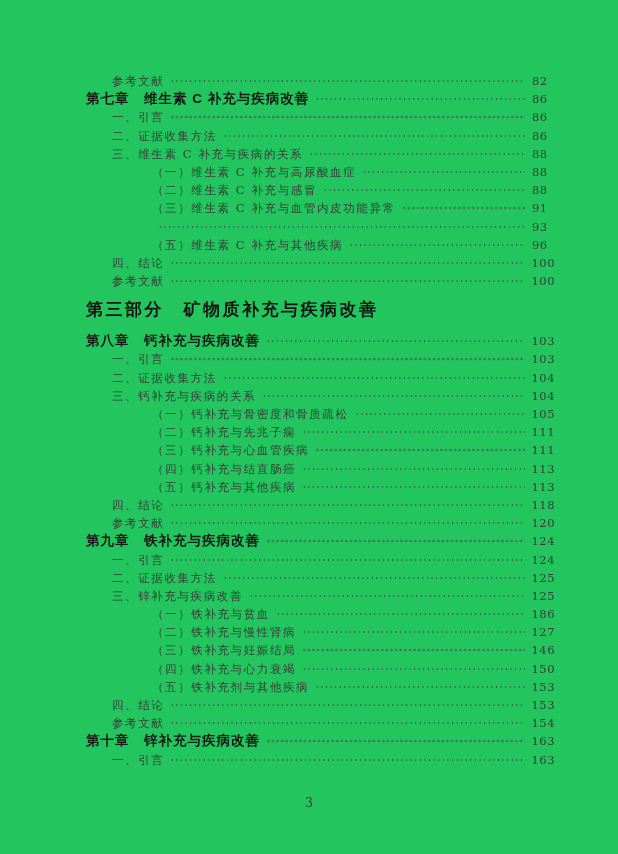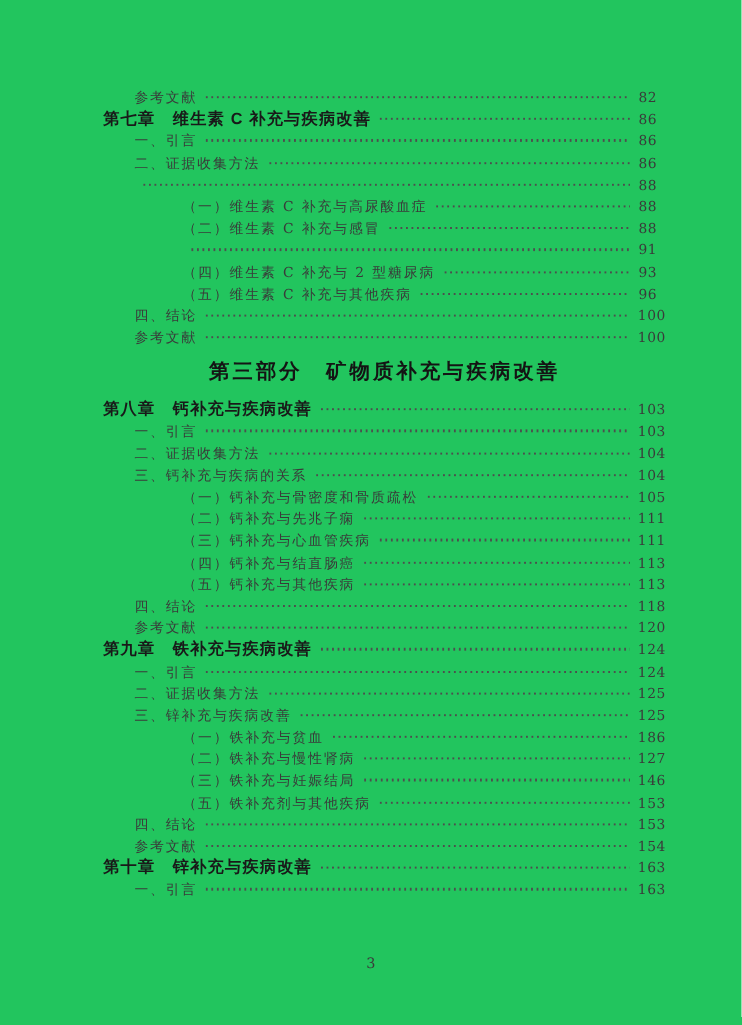"三、维生素 C 补充与疾病的关系" span.label { html: none -> <span>三、维生素 C 补充与疾病的关系</span> }
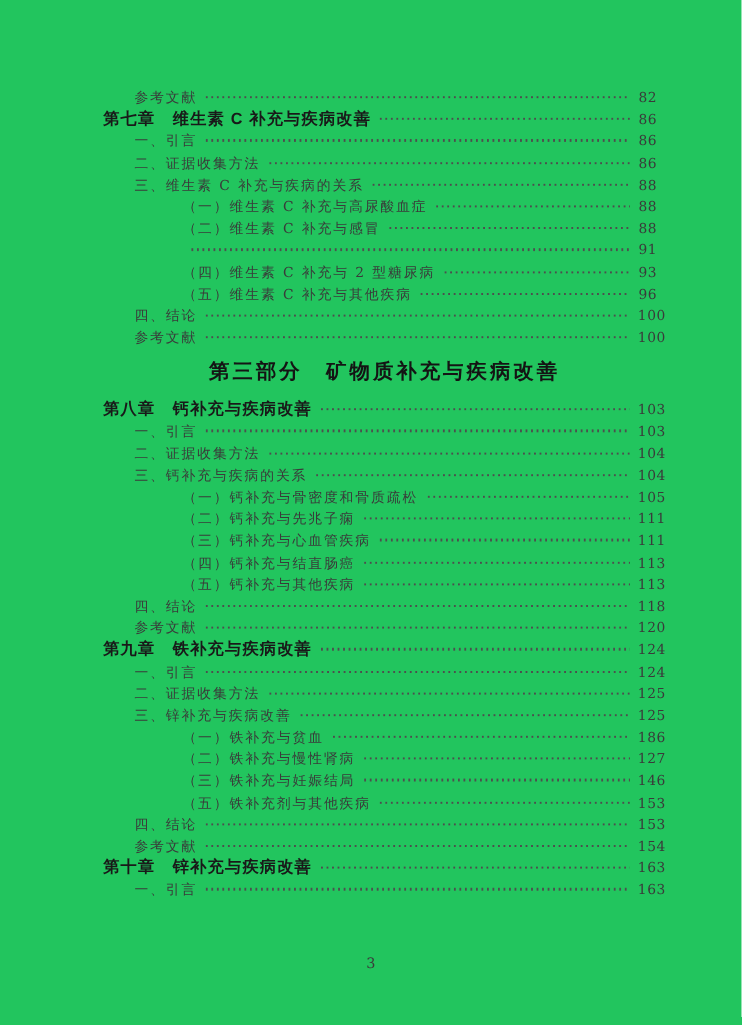"（三）维生素 C 补充与血管内皮功能异常" span.label { html: none -> <span>（三）维生素 C 补充与血管内皮功能异常</span> }
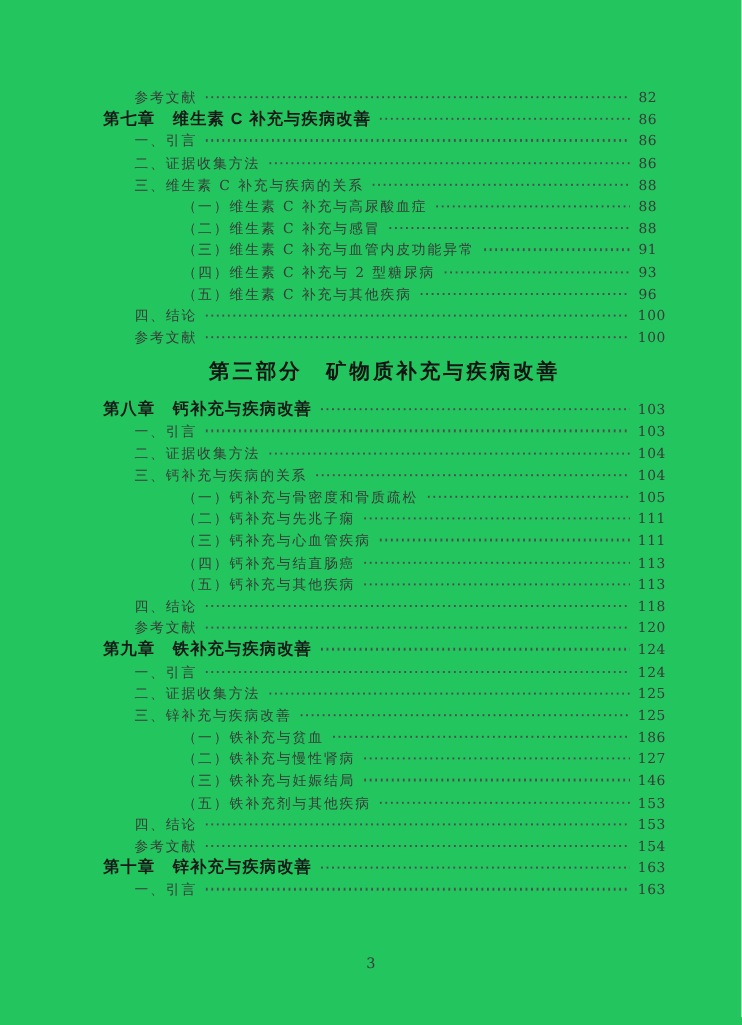"（四）维生素 C 补充与 2 型糖尿病" span.label { html: <span>（四）维生素 C 补充与 2 型糖尿病</span> -> none }
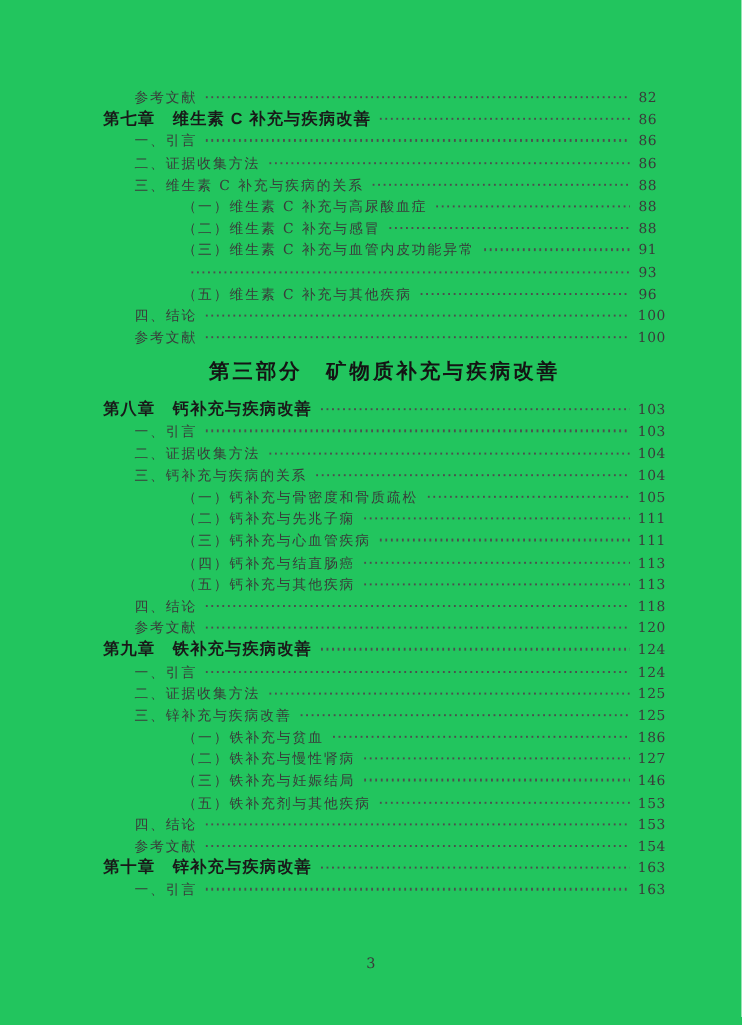"第三部分 矿物质补充与疾病改善" .part-heading { text-align: center -> left }
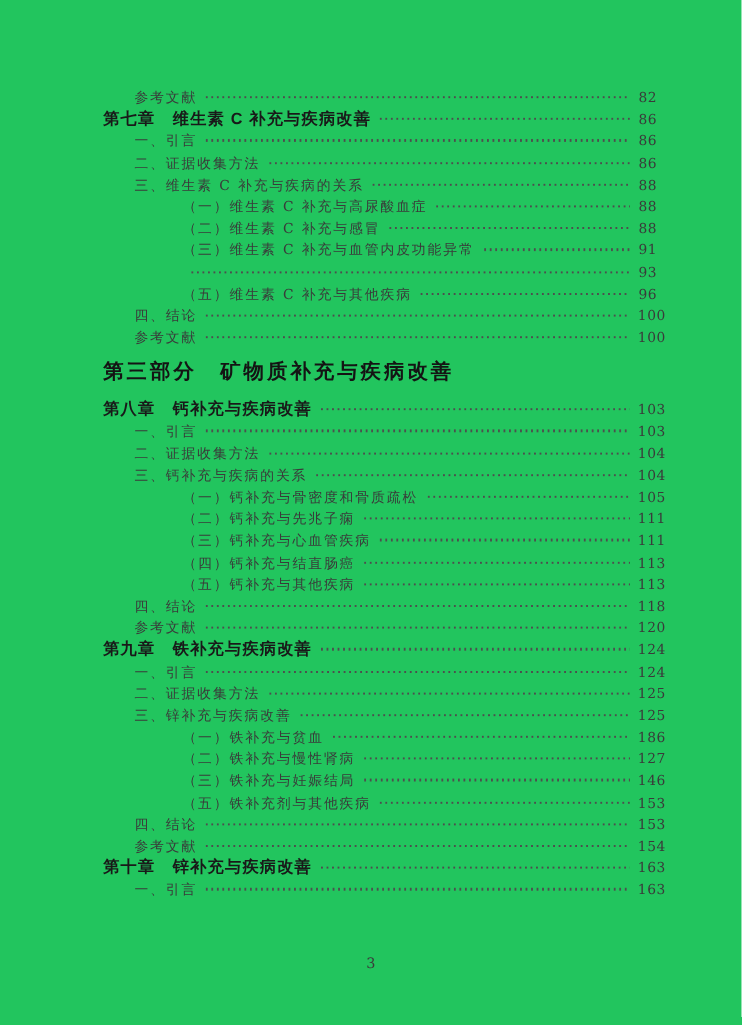"（四）铁补充与心力衰竭" div.row { html: none -> <div> <span>（四）铁补充与心力衰竭</span> <span></span> <span>150</span> </div> }
